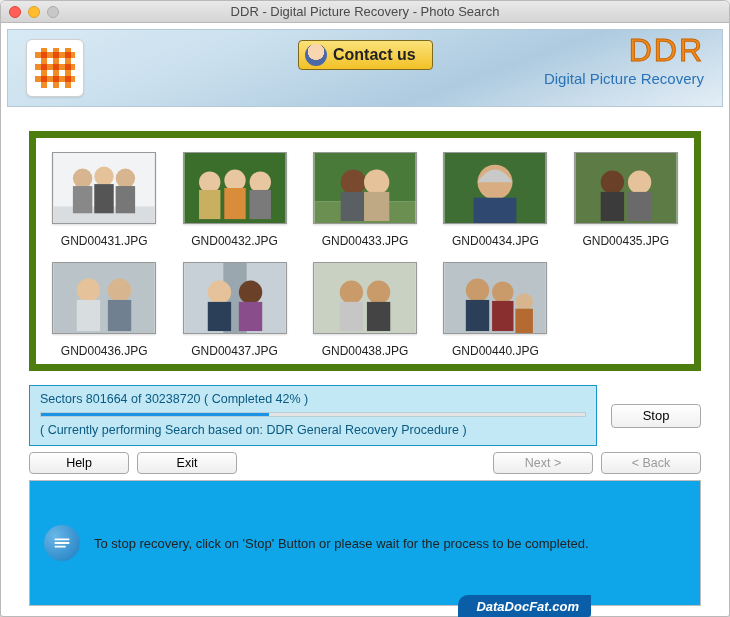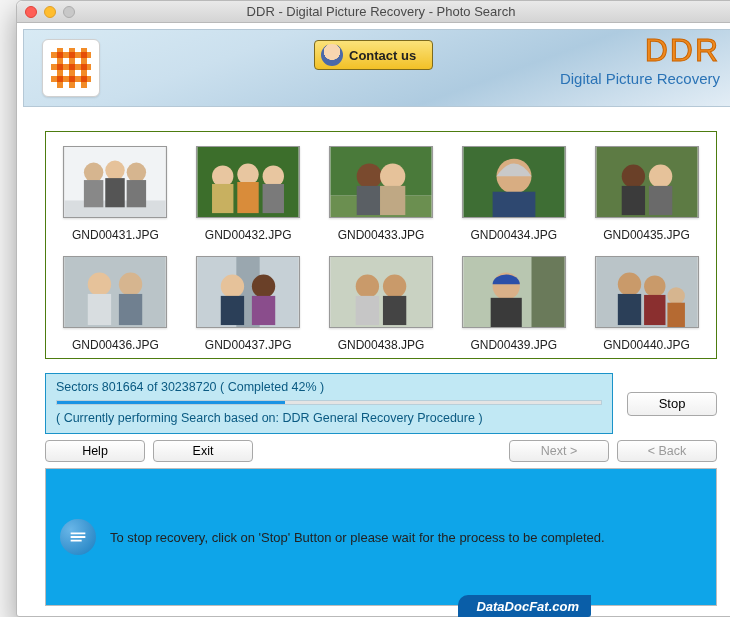"DDR - Digital Picture Recovery" .outer { padding-left: 16px -> none }
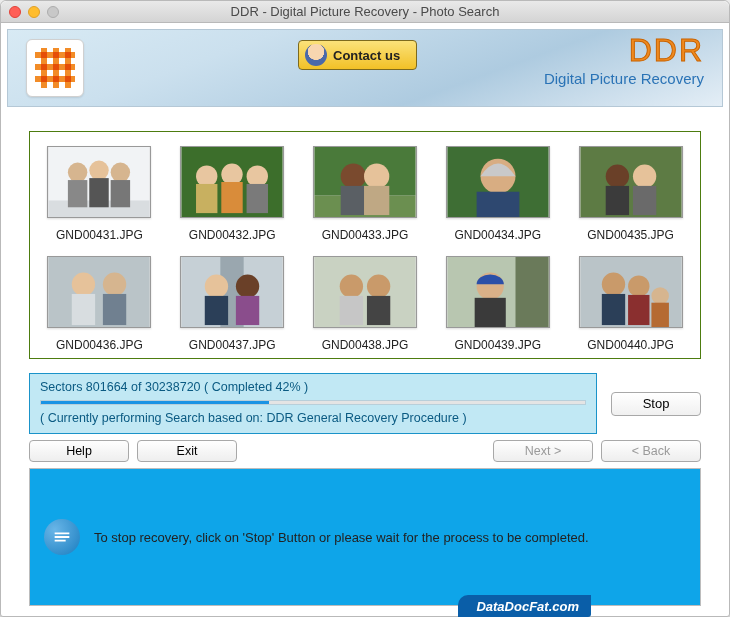"Contact us" .contact-btn { font-size: 13px -> 16px }
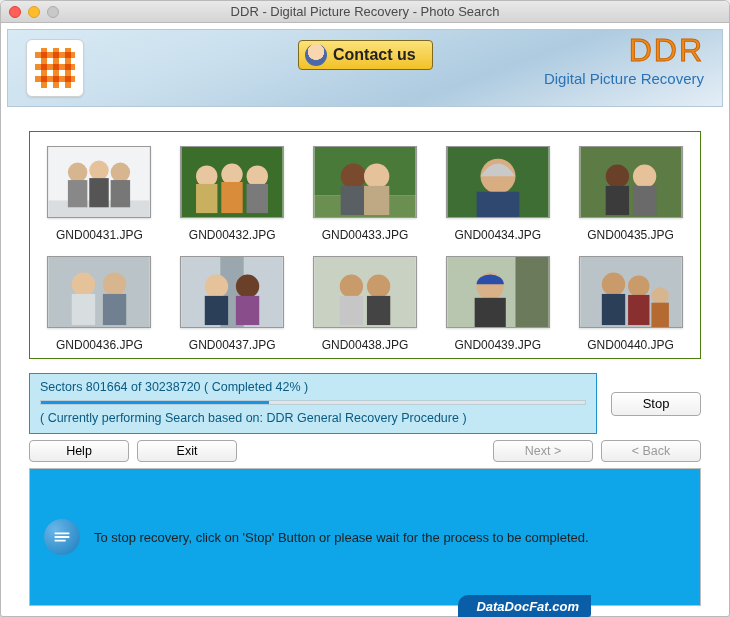"GND00431.JPG" .gallery { border: 1px solid #4d7c0f -> 7px solid #4d7c0f }
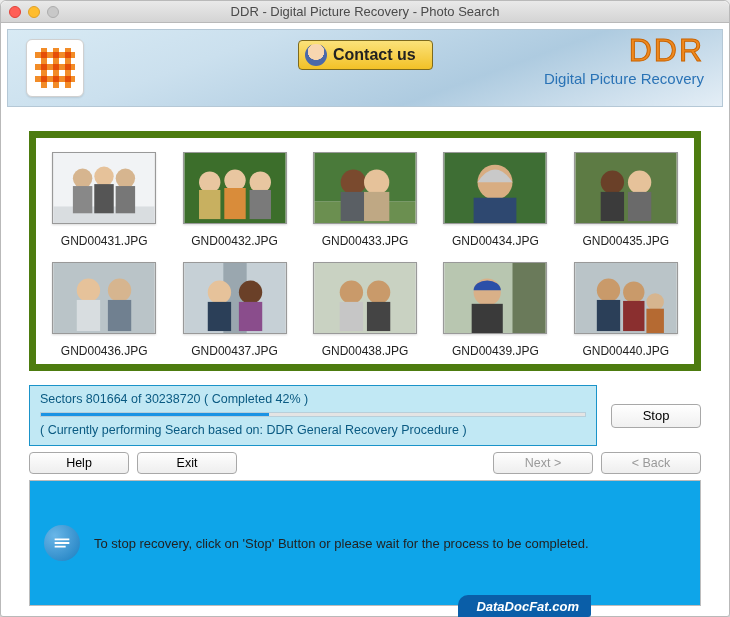"GND00439.JPG" div.thumb-wrap { html: <div> <div> <svg> <rect></rect> <rect></rect> <circle></circle> <path></path> <rect></rect> </svg> </div> <div>GND00439.JPG</div> </div> -> none }
